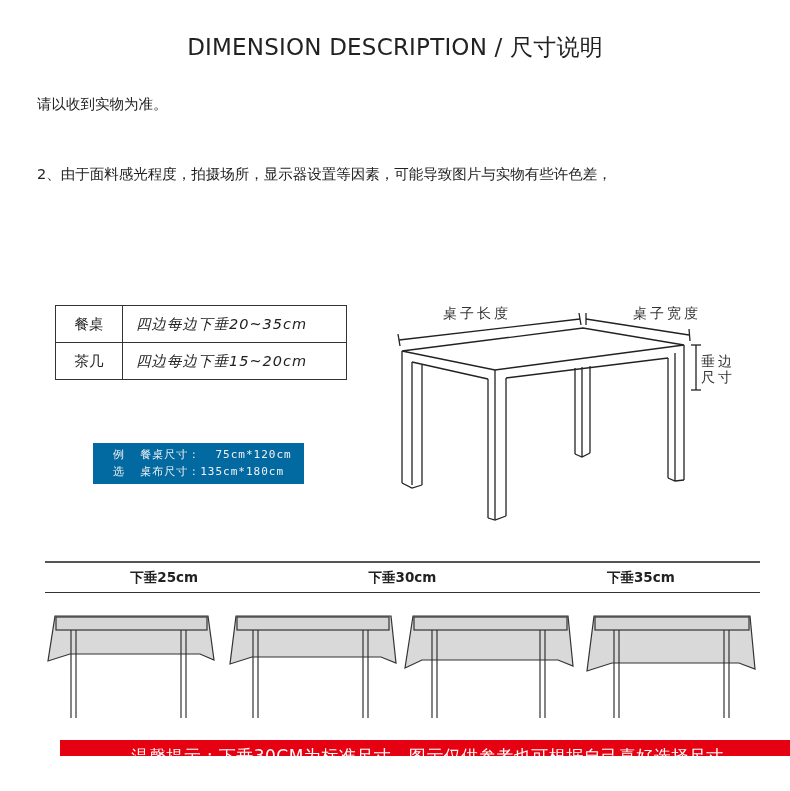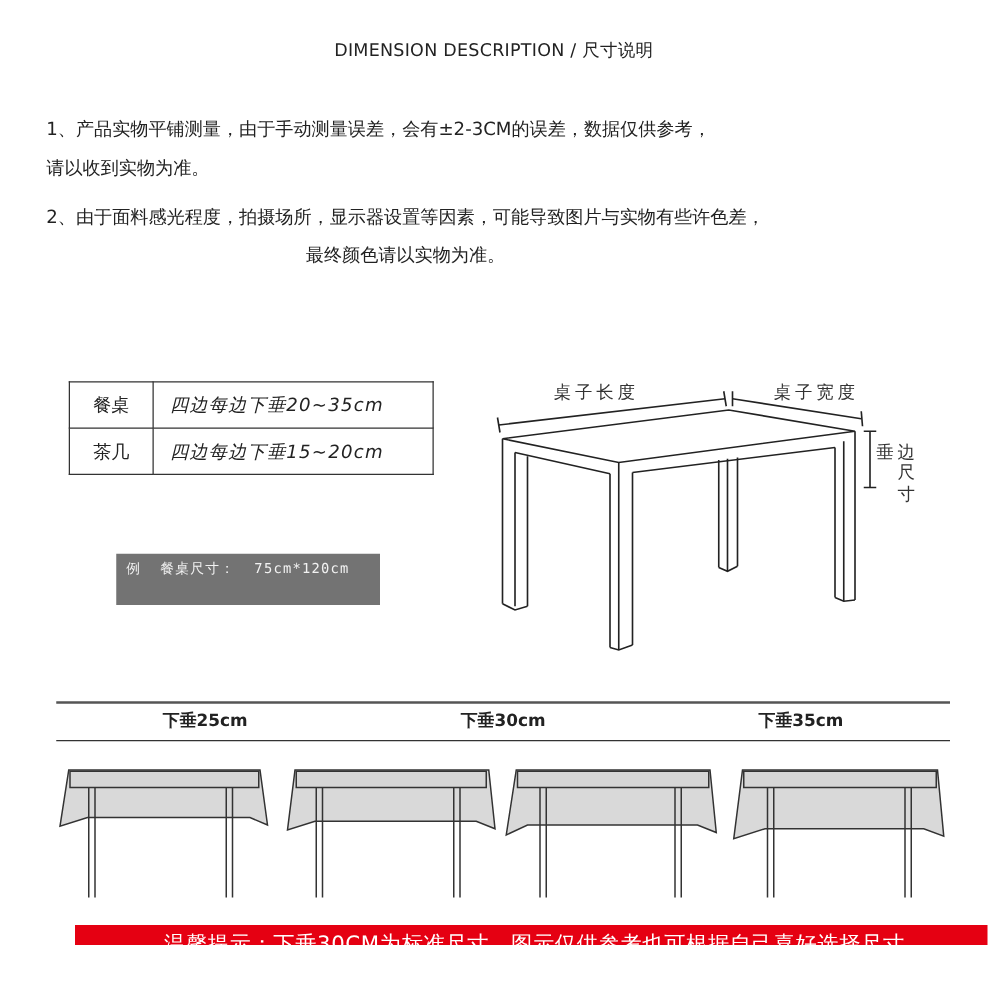"DIMENSION DESCRIPTION / 尺寸说明" .title { font-size: 14px -> 23px }
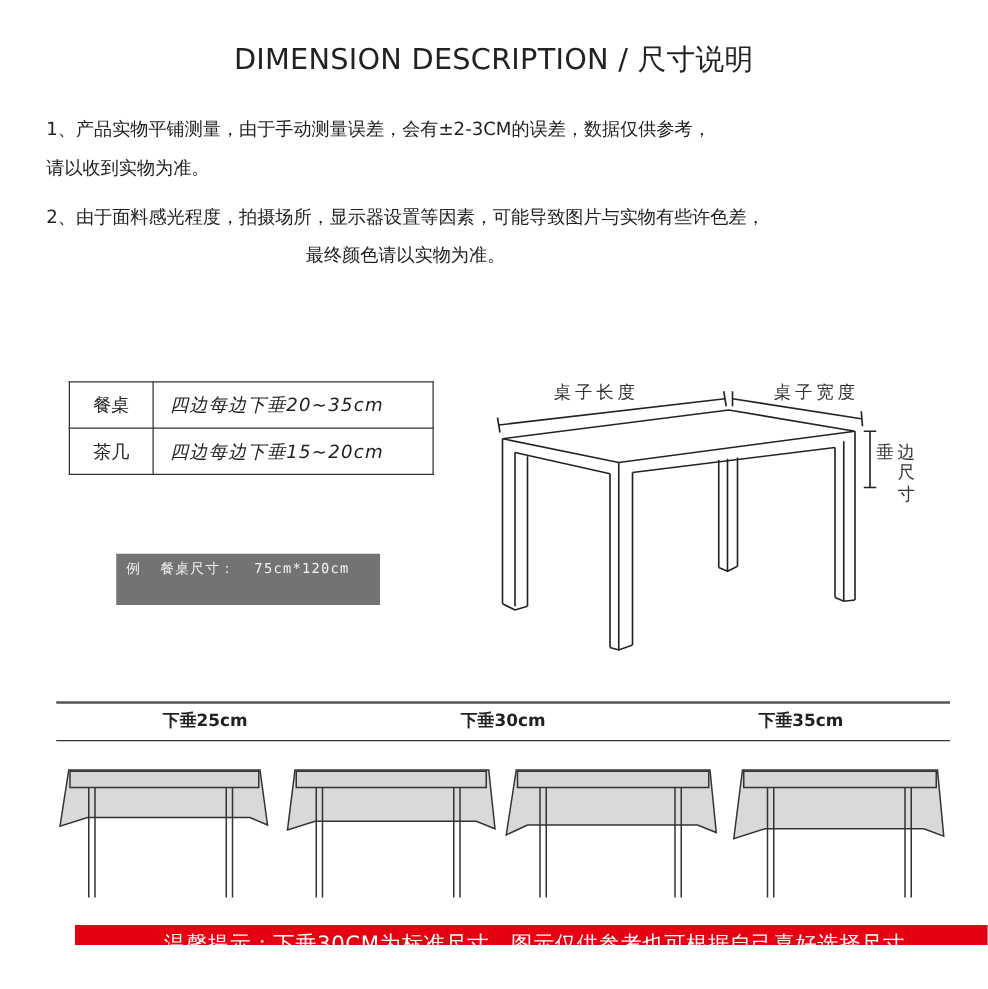"1、产品实物平铺测量，由于手动测量误差，会有±2-3CM的误差，数据仅供参考，" div { html: <div>1、产品实物平铺测量，由于手动测量误差，会有±2-3CM的误差，数据仅供参考，</div> -> none }
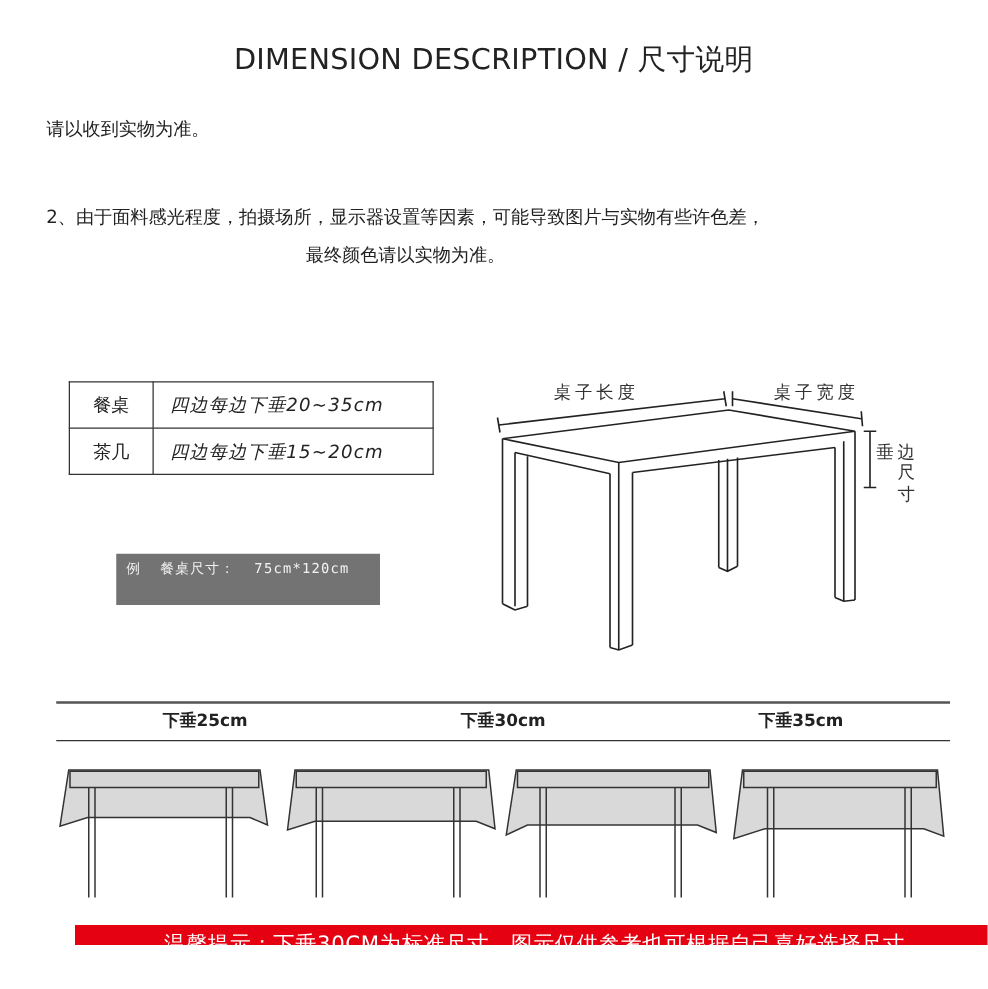"最终颜色请以实物为准。" div { html: <div>最终颜色请以实物为准。</div> -> none }
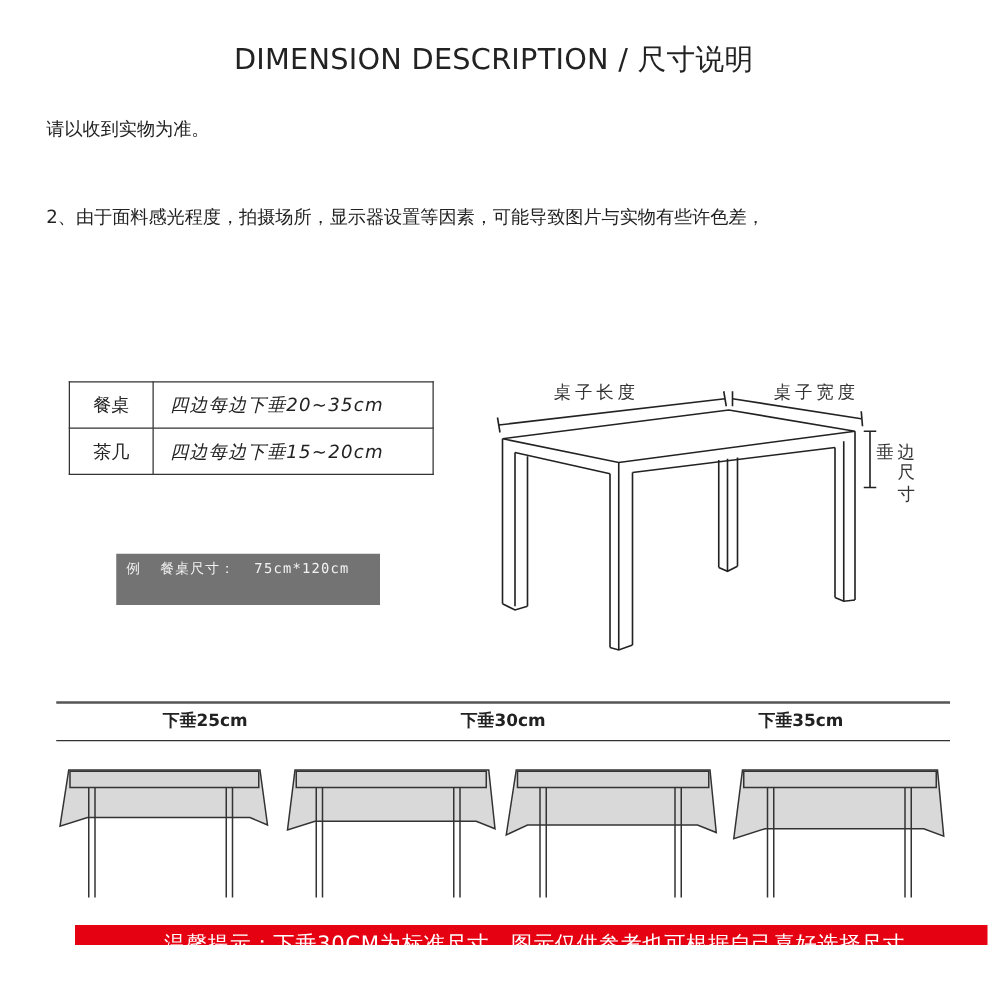"桌子宽度" div.diag-label { left: 234px -> 248px }
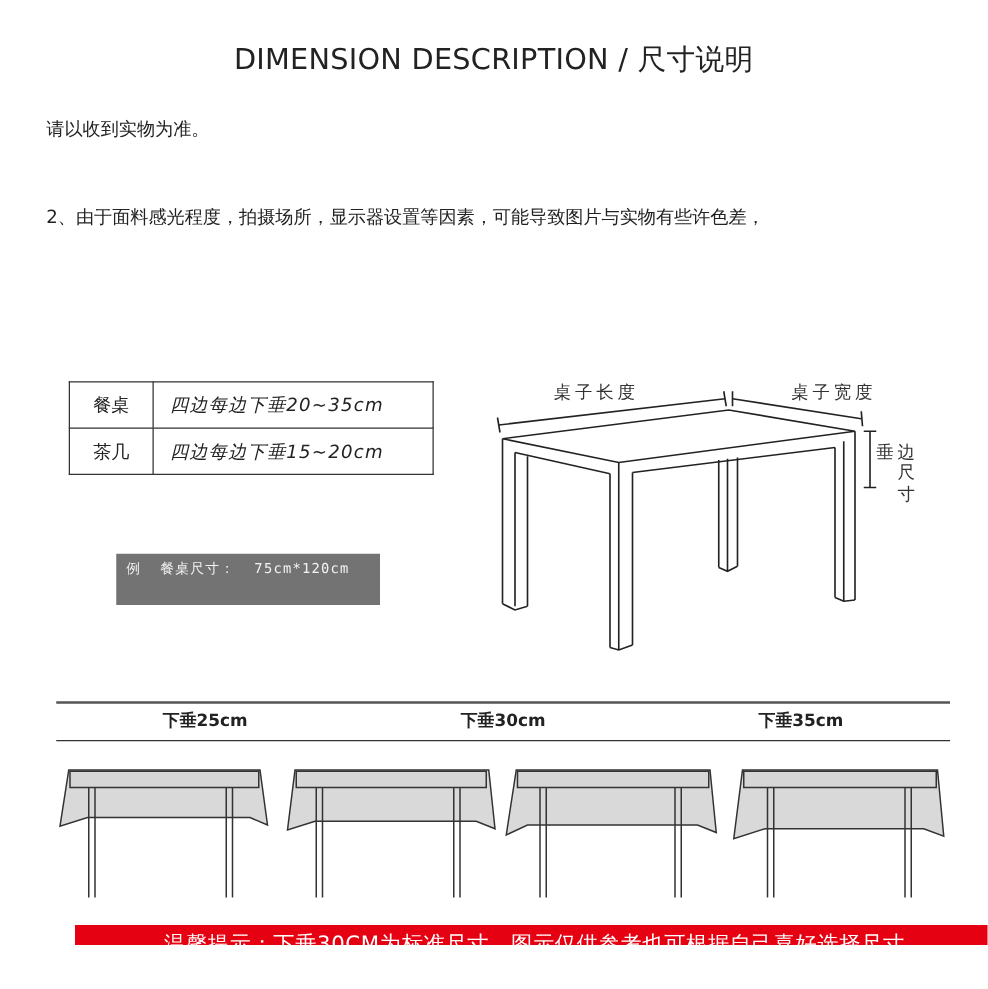"尺寸" div.diag-label { left: 333px -> 316px }
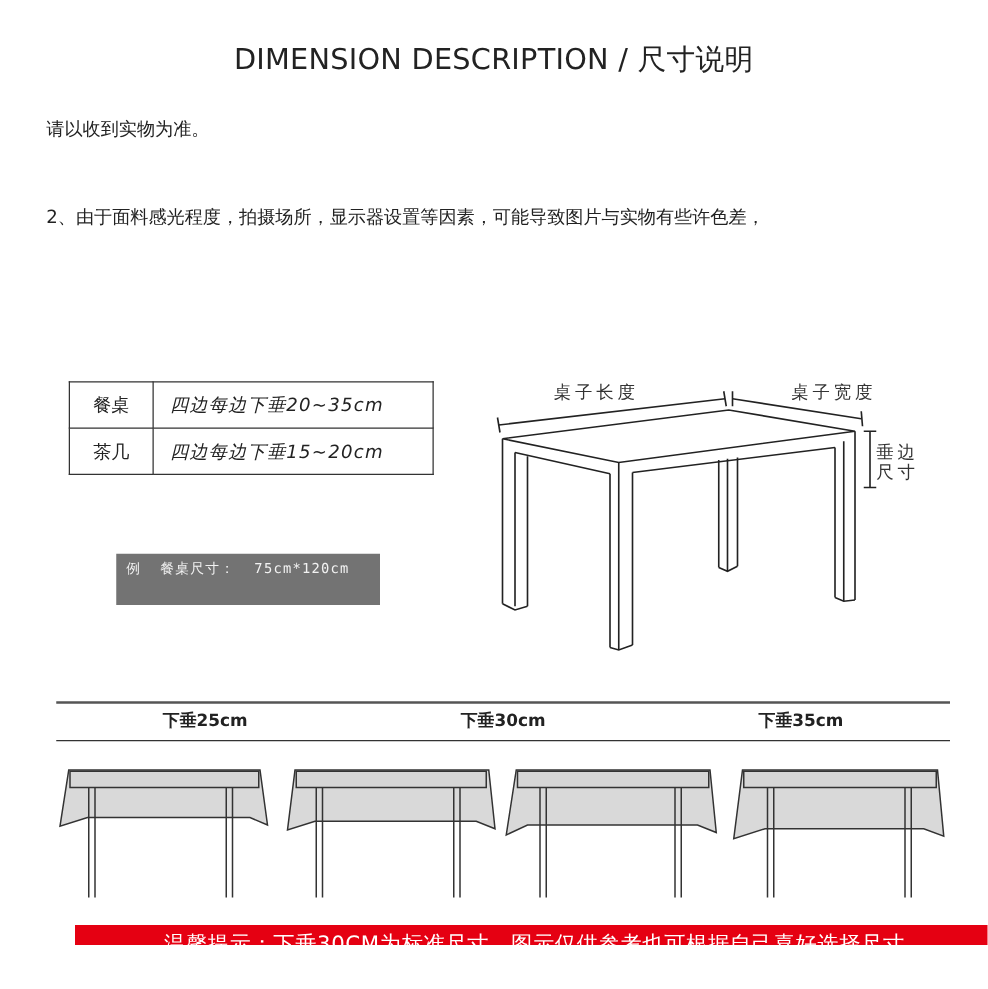"例 餐桌尺寸： 75cm*120cm" .example-box { background: #737373 -> #0369a1; padding: 3px 0 0 8px -> 3px 0 0 20px }
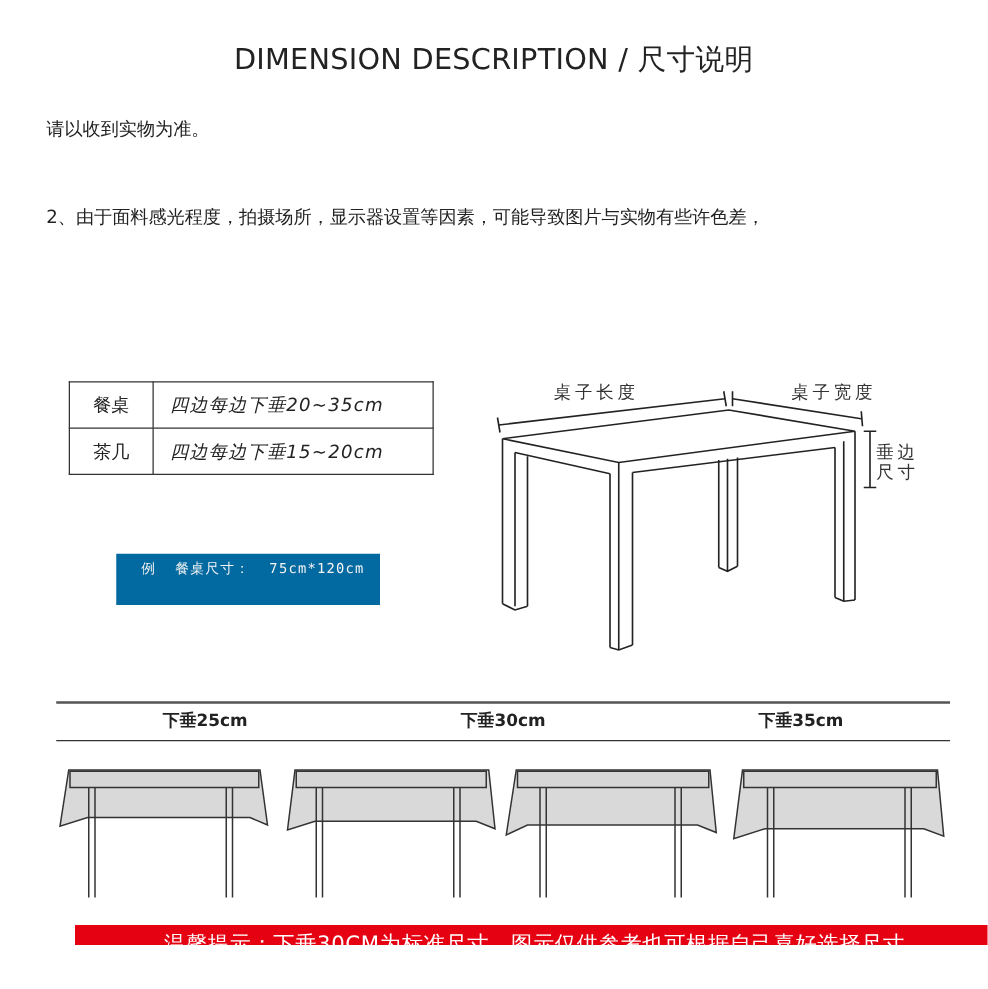"选 桌布尺寸：135cm*180cm" div.row { html: none -> <div>选 桌布尺寸：135cm*180cm</div> }
